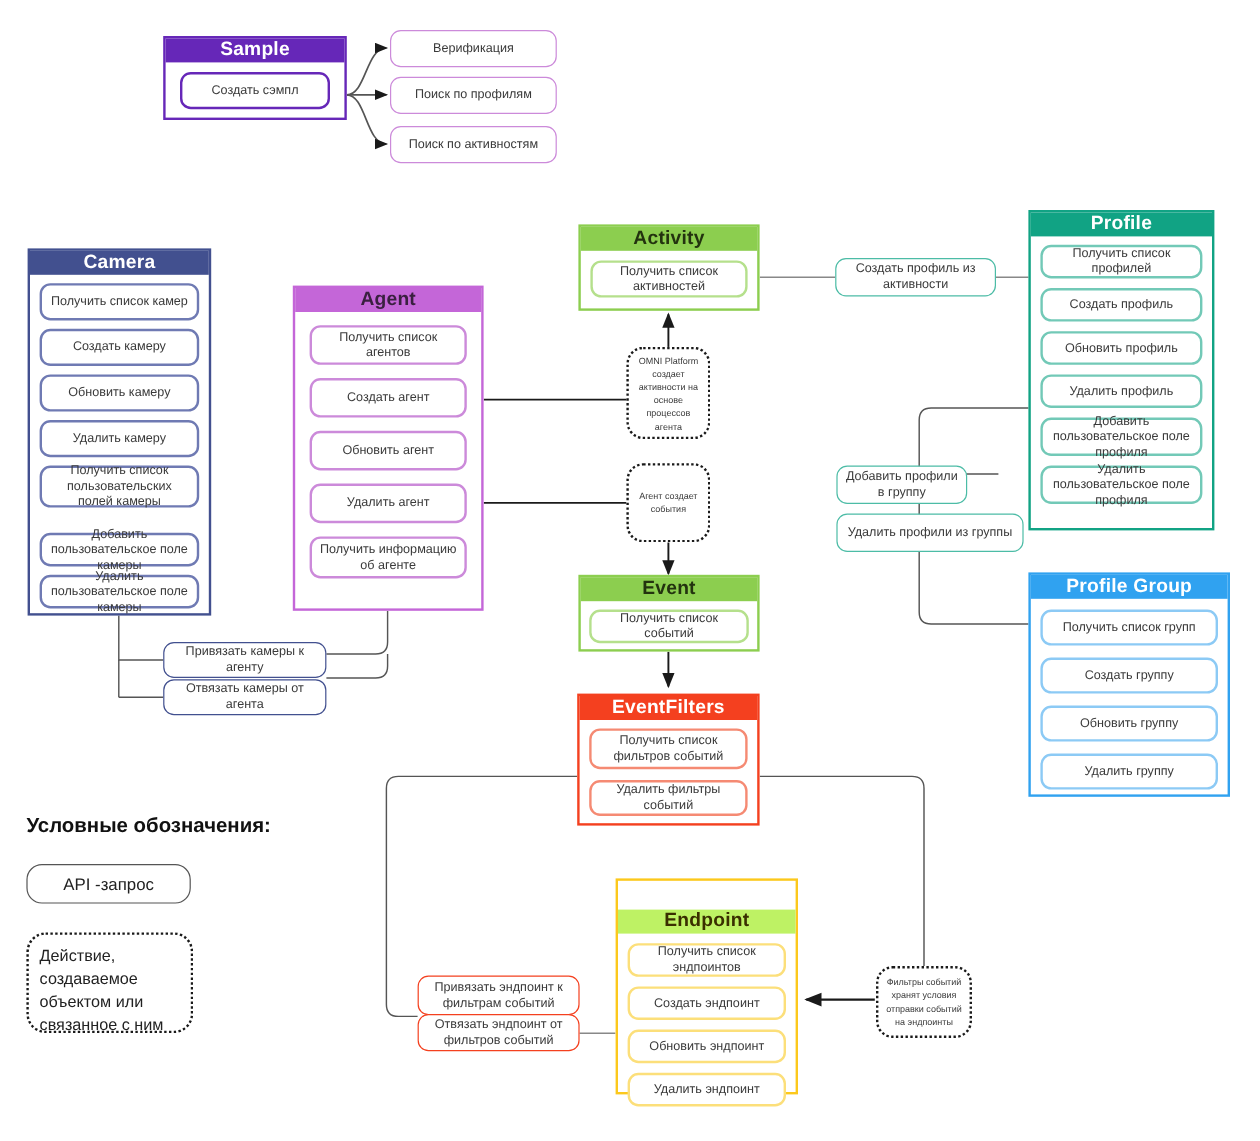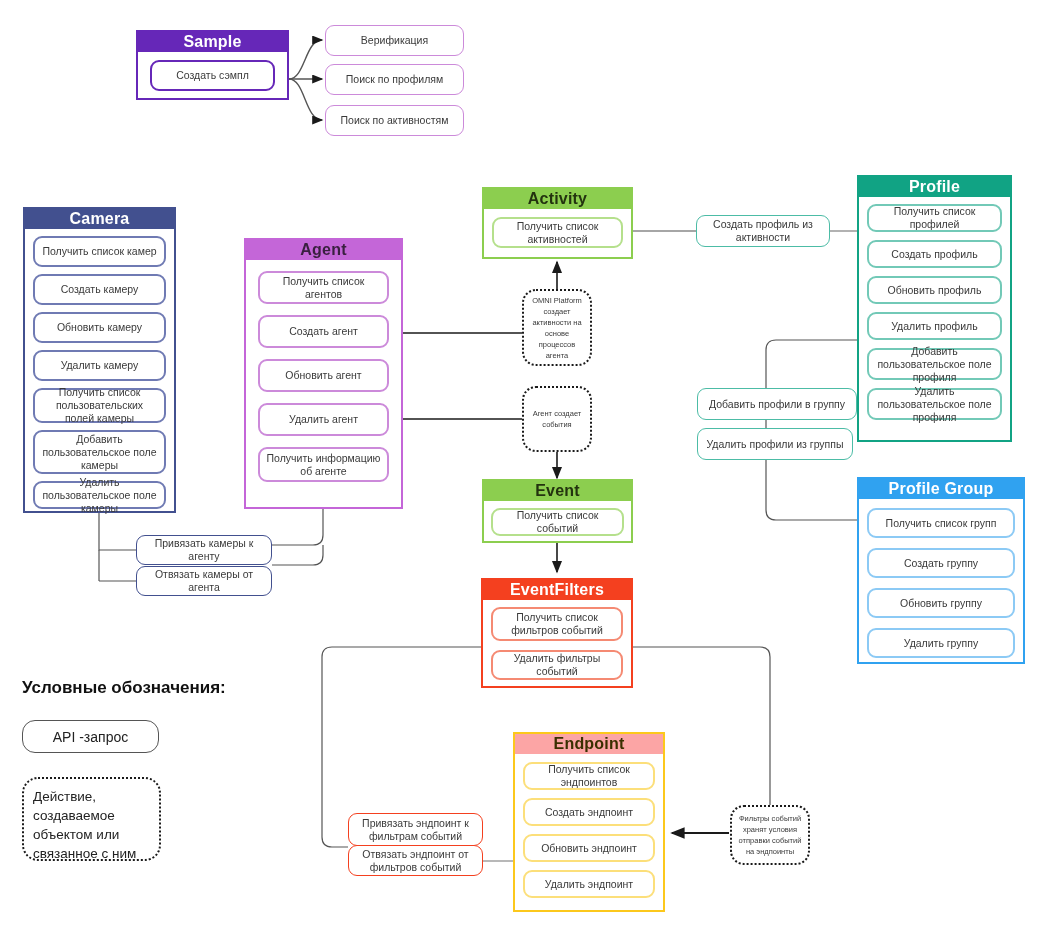"Добавить профили в группу" div.free-node { width: 160px -> 109px }
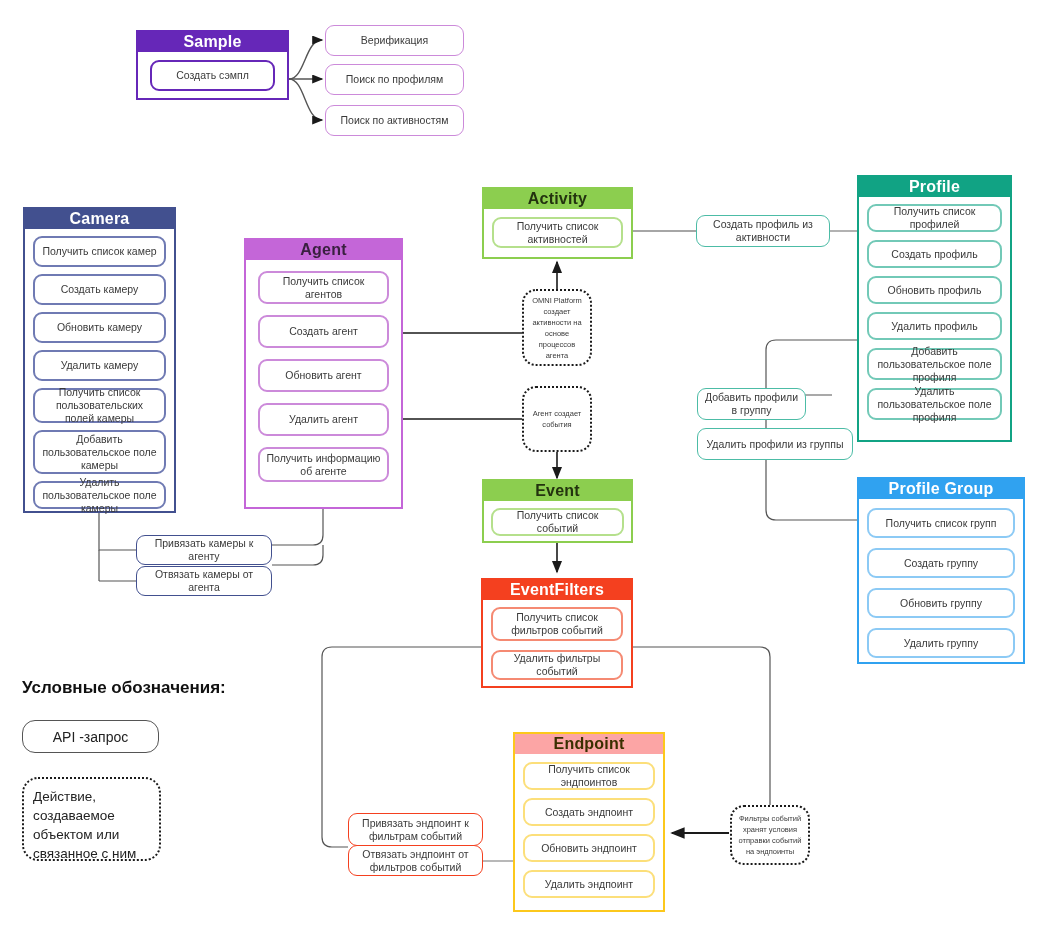"Добавить пользовательское поле камеры" div.api-node { height: 44px -> 28px; margin-top: none -> 14px }
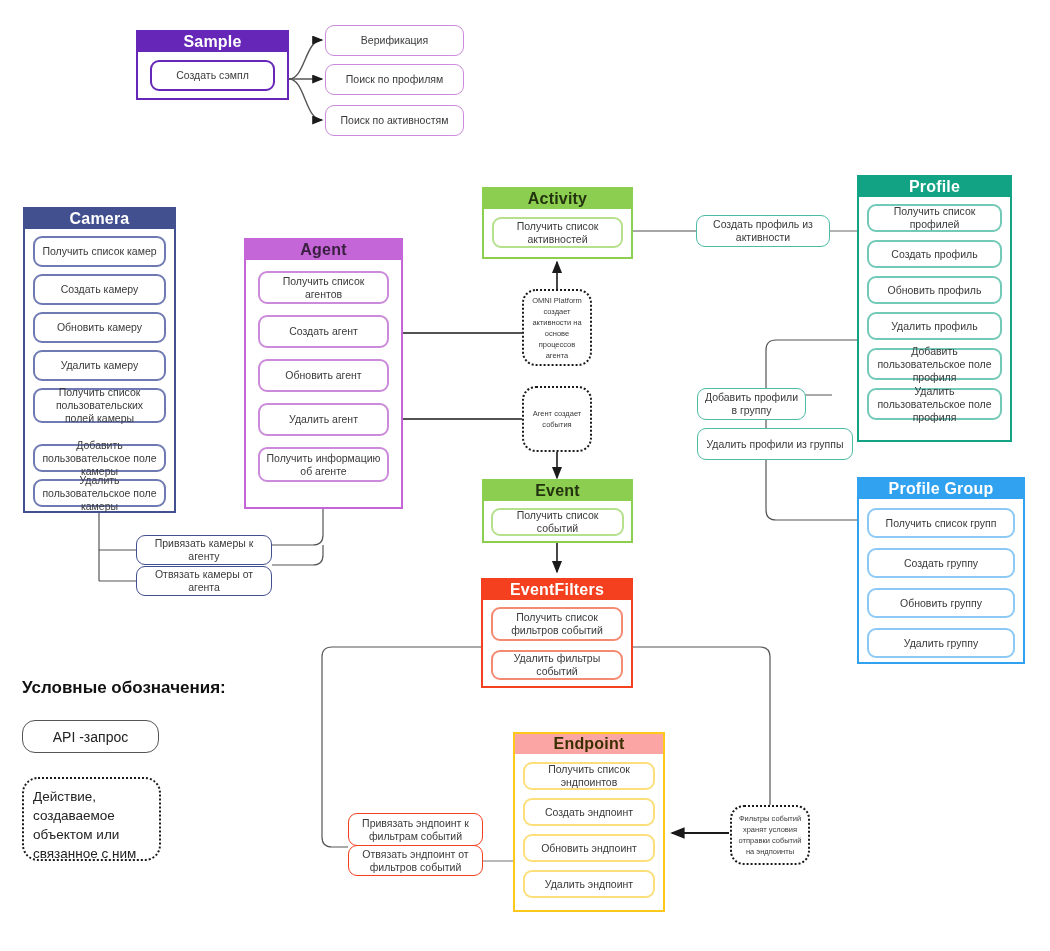"Endpoint" div.group-header { background: #fca5a5 -> #bef264; margin-top: none -> 24px }
